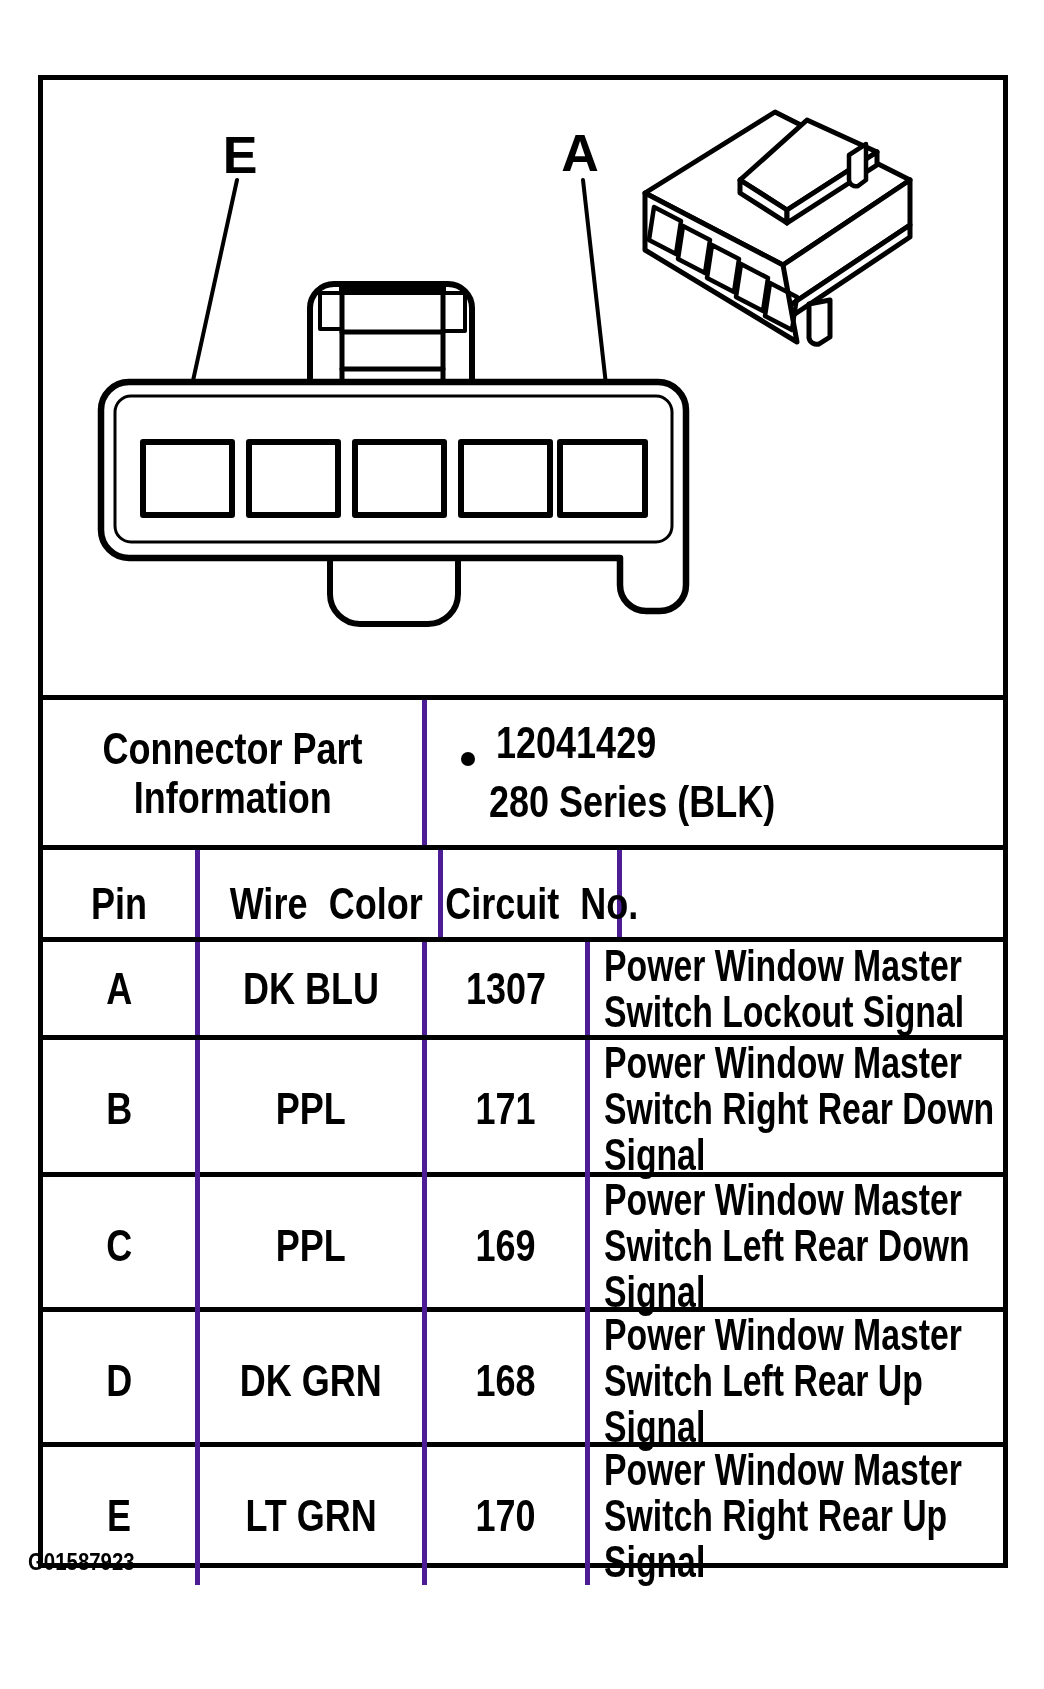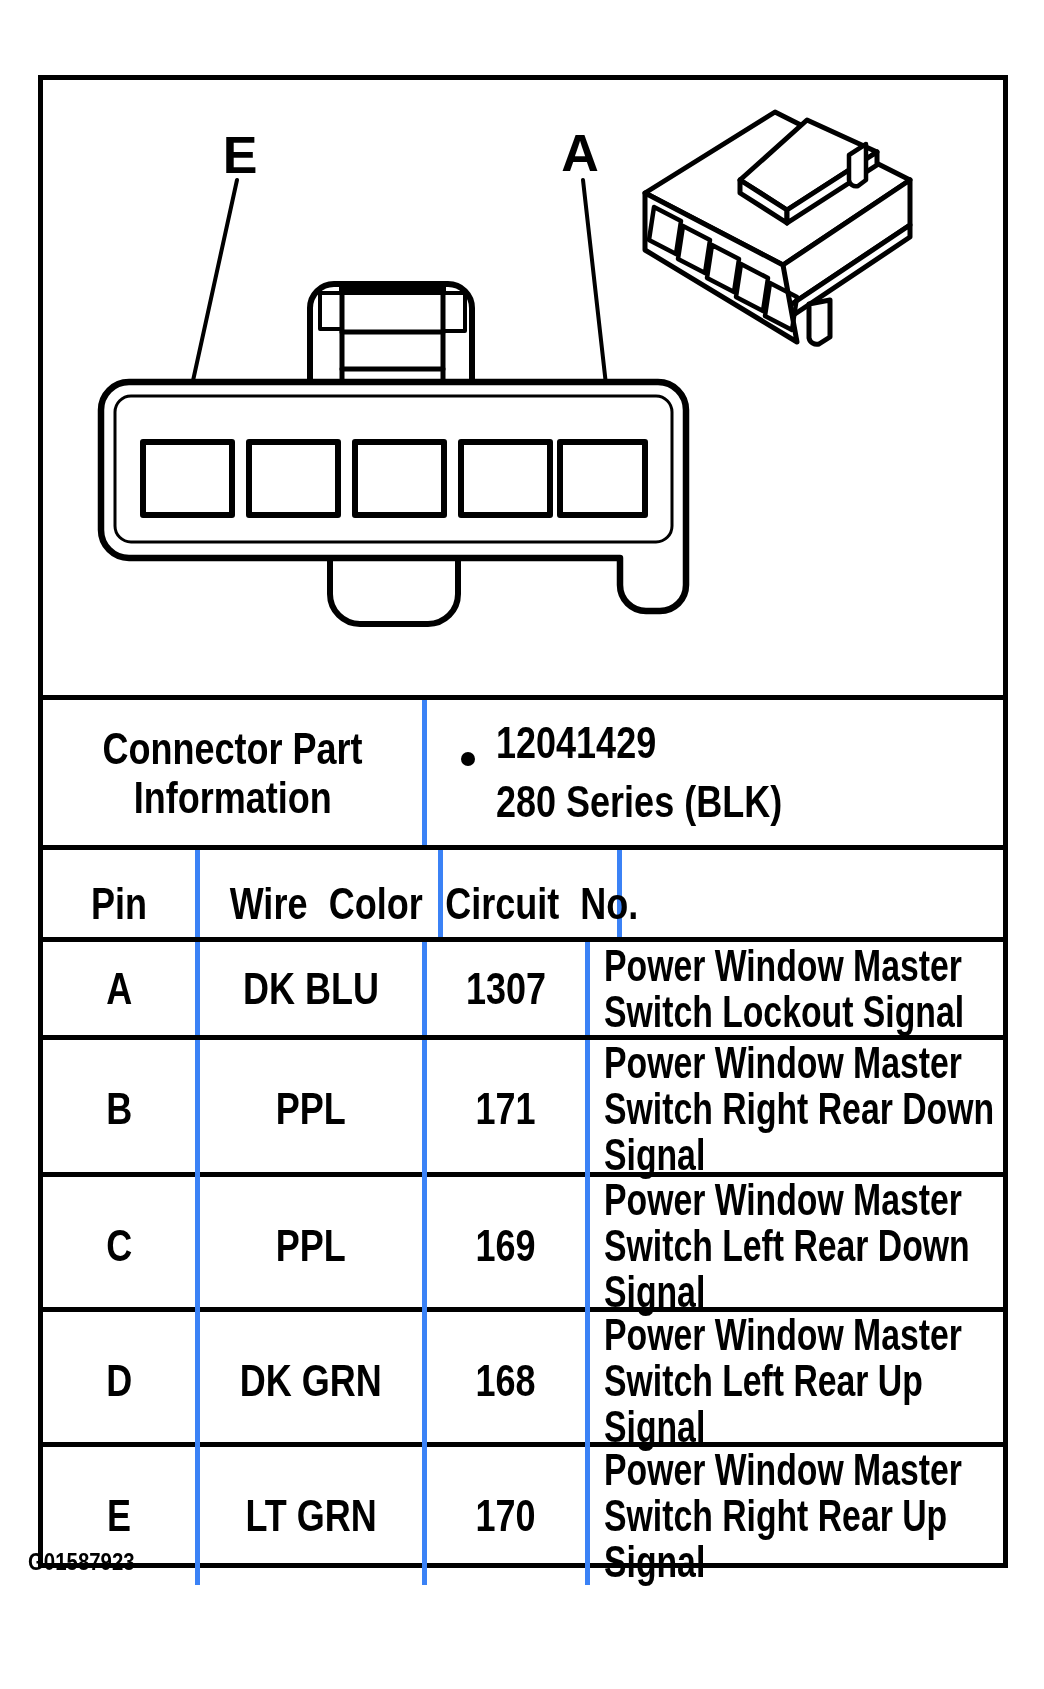"Connector Part" .cell { border-right: 5px solid #3b82f6 -> 5px solid #4c1d95 }
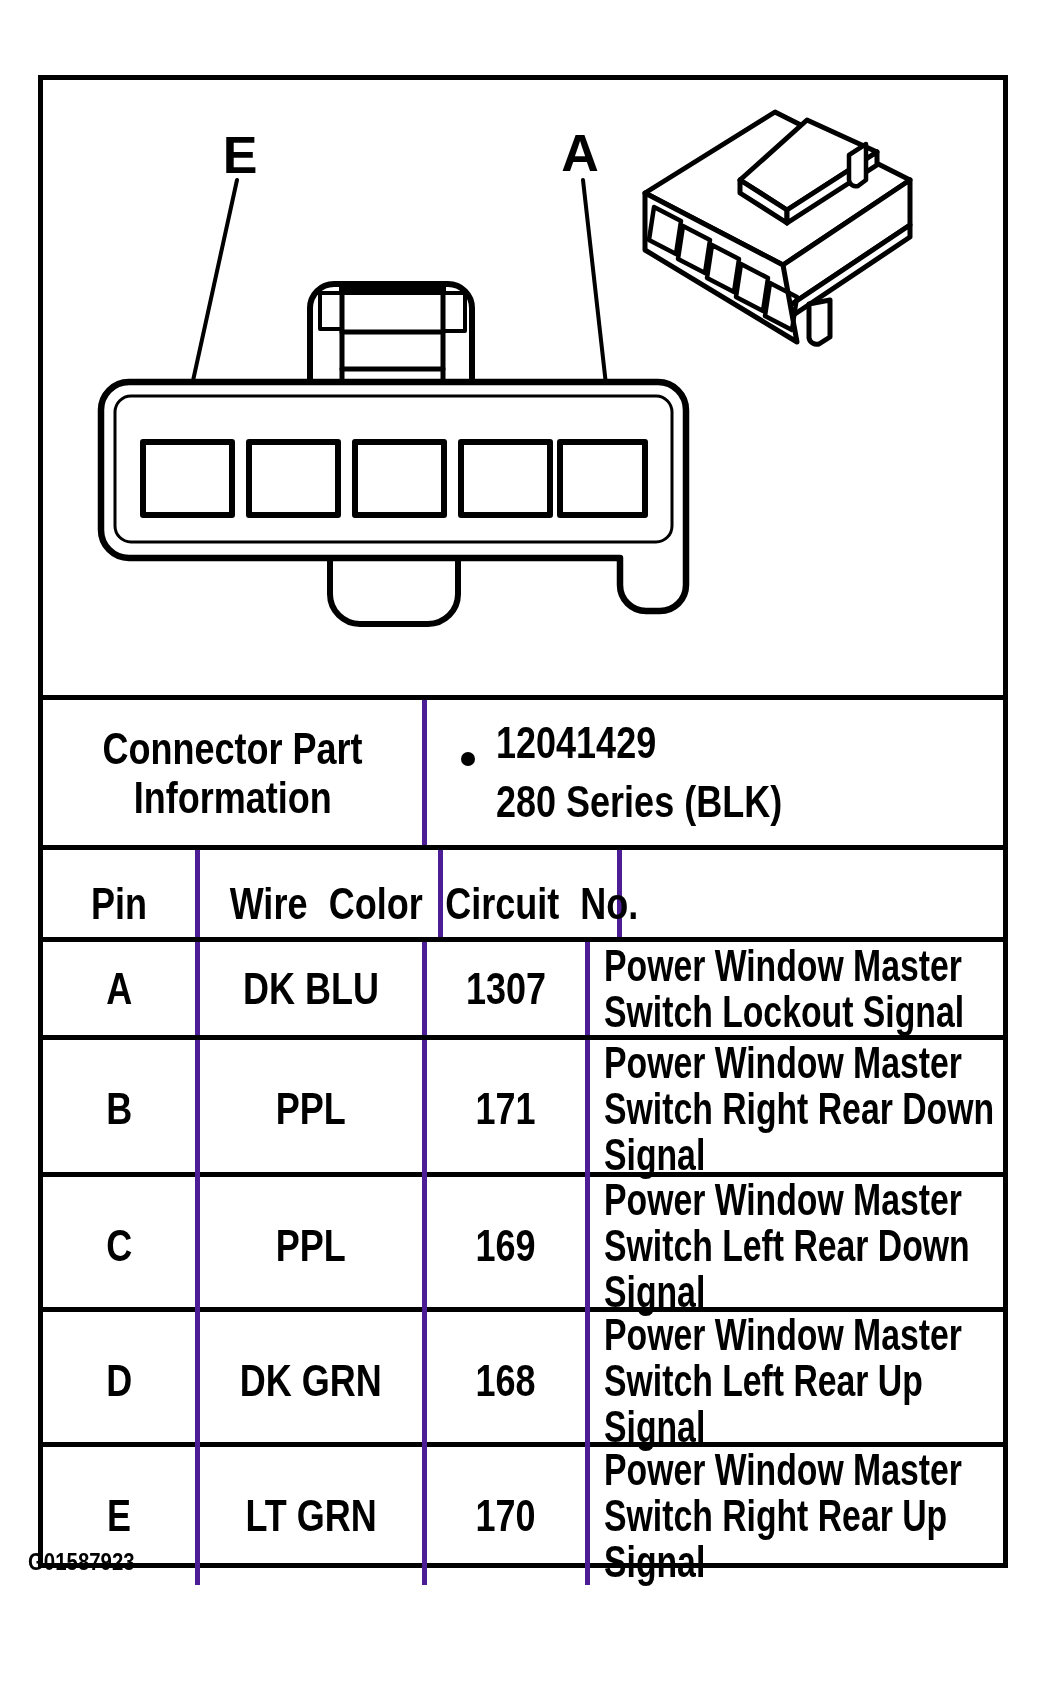"280 Series (BLK)" .bullet-cont { margin-left: 35px -> 28px }
